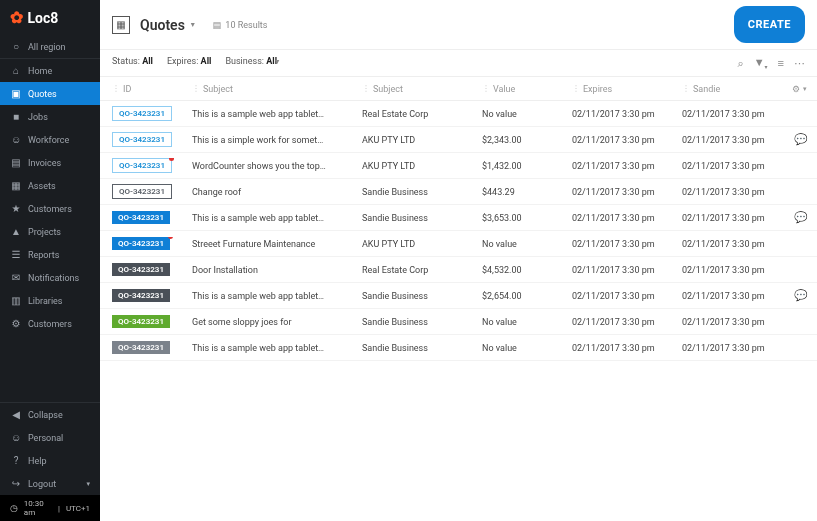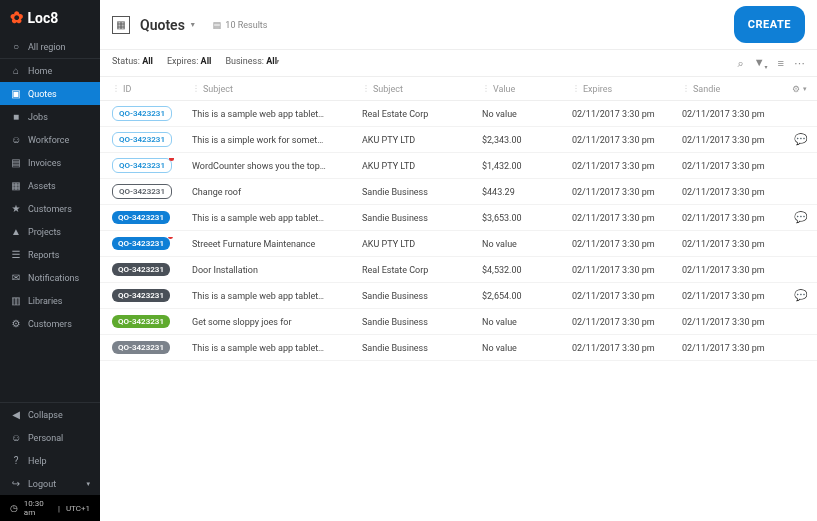"QO-3423231" .badge { border-radius: 6px -> 0 }
